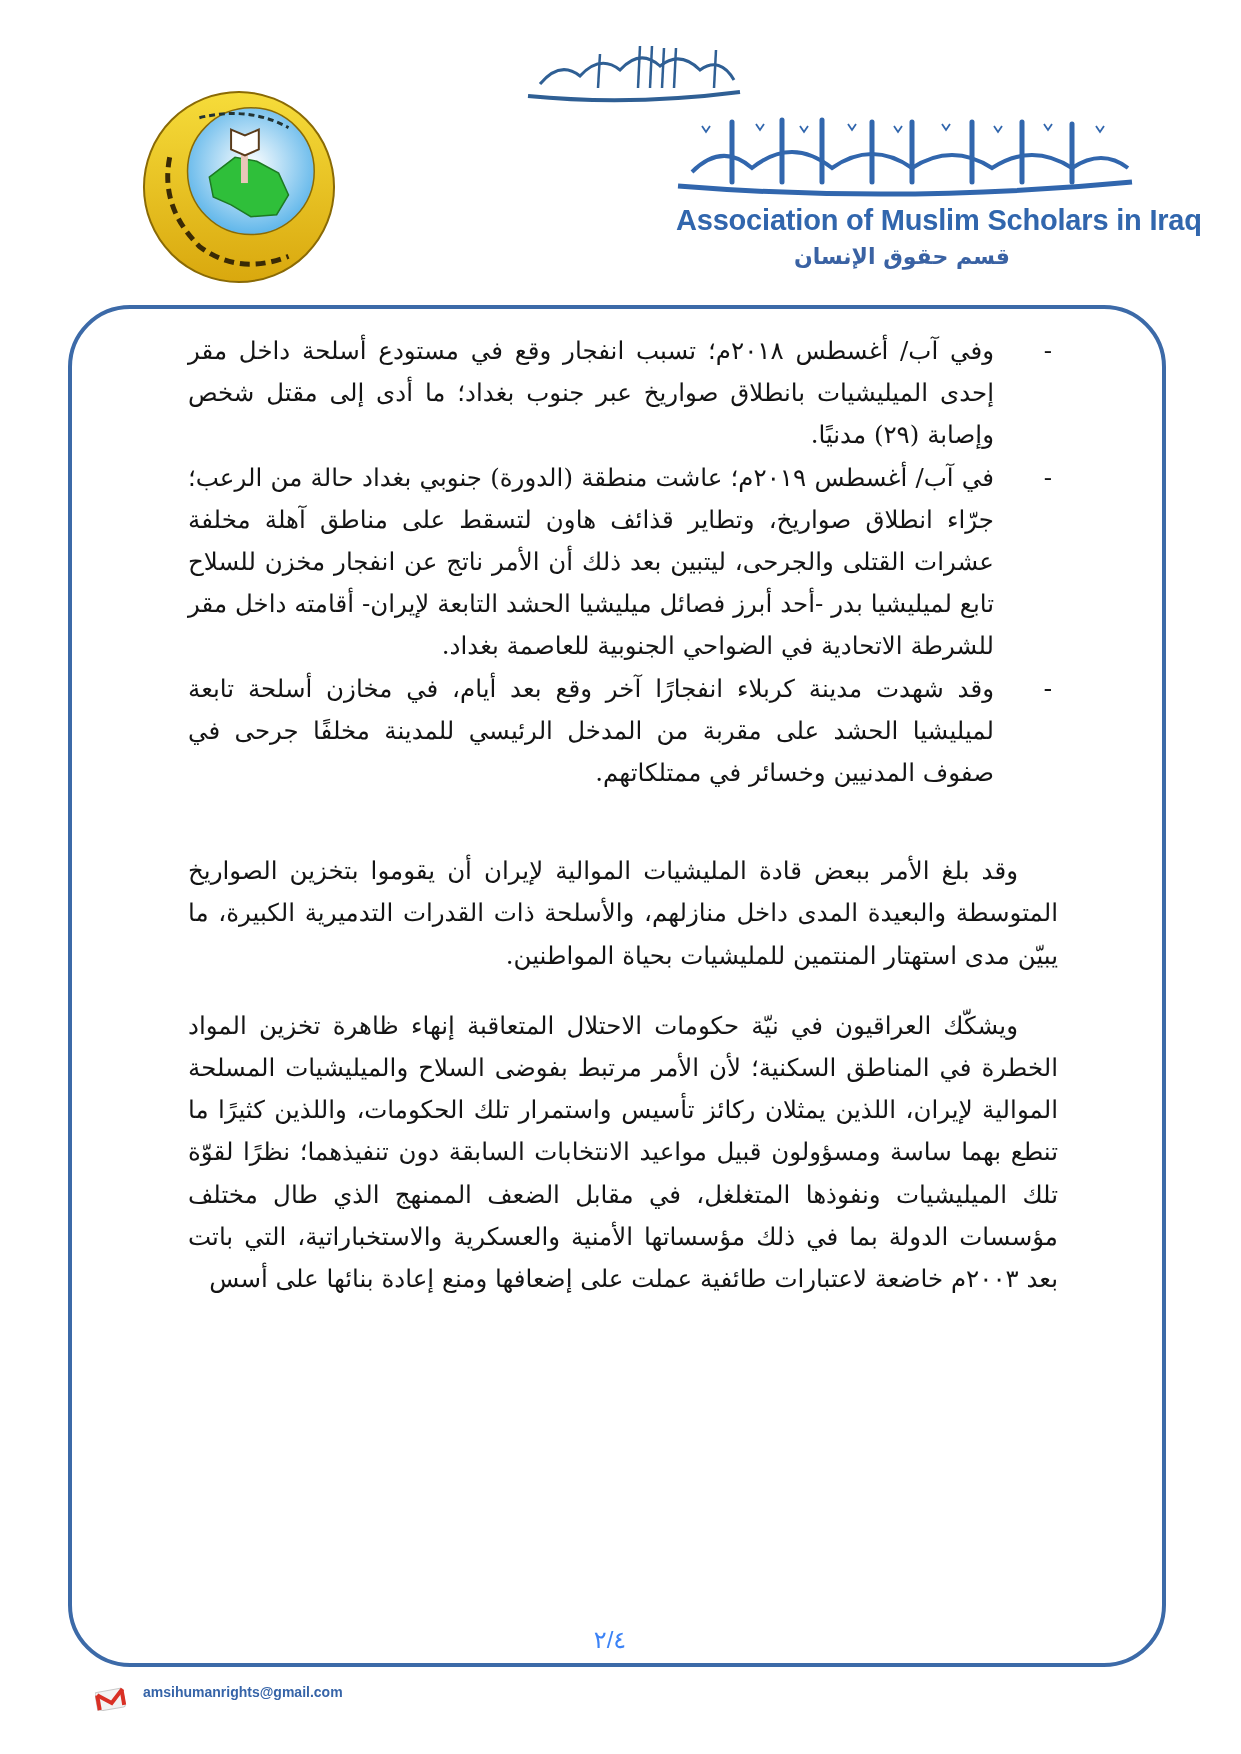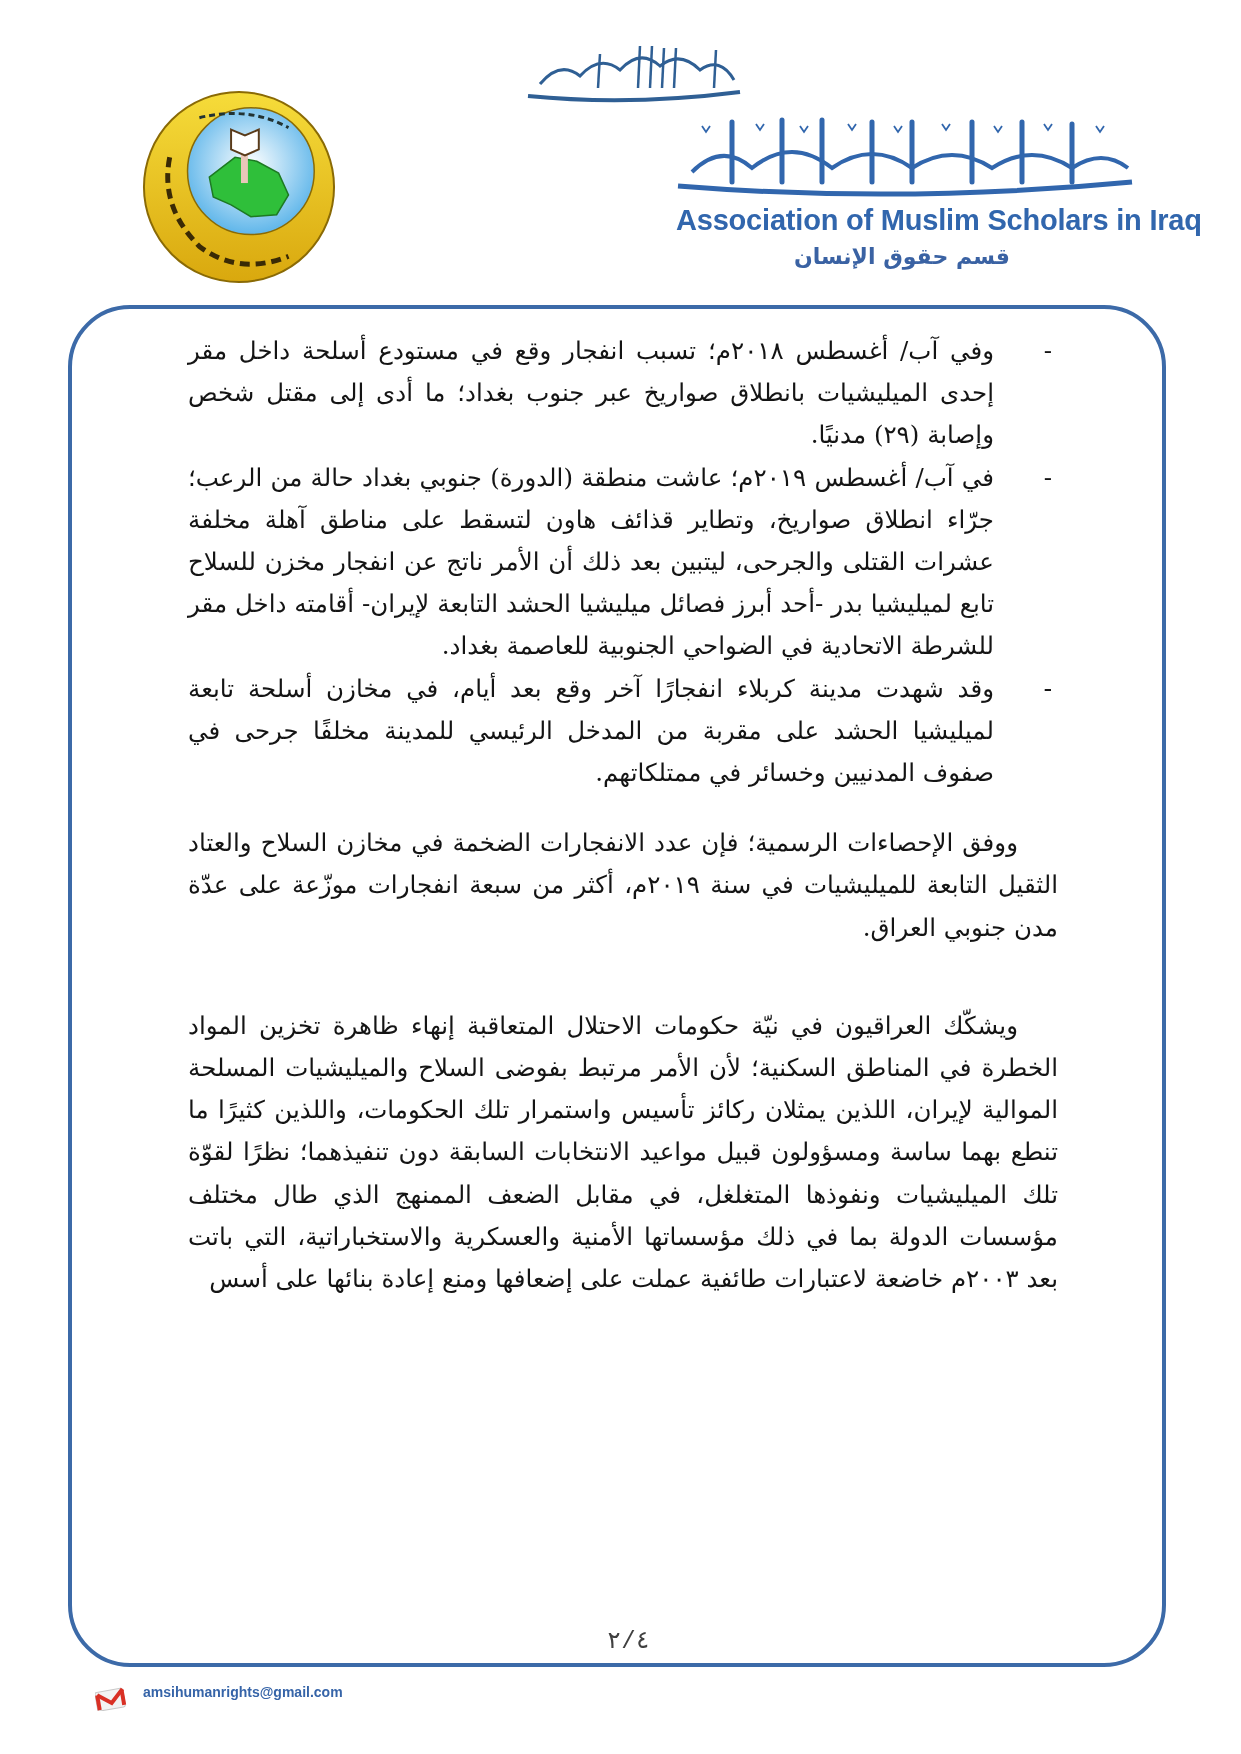"ووفق الإحصاءات الرسمية؛ فإن عدد" p.para { html: <p><span></span><span>ووفق الإحصاءات الرسمية؛ فإن عدد الانفجارات الضخمة في مخازن السلاح والعتاد الثقيل التابعة للميليشيات في سنة ٢٠١٩م، أكثر من سبعة انفجارات موزّعة على عدّة مدن جنوبي العراق.</span></p> -> none }
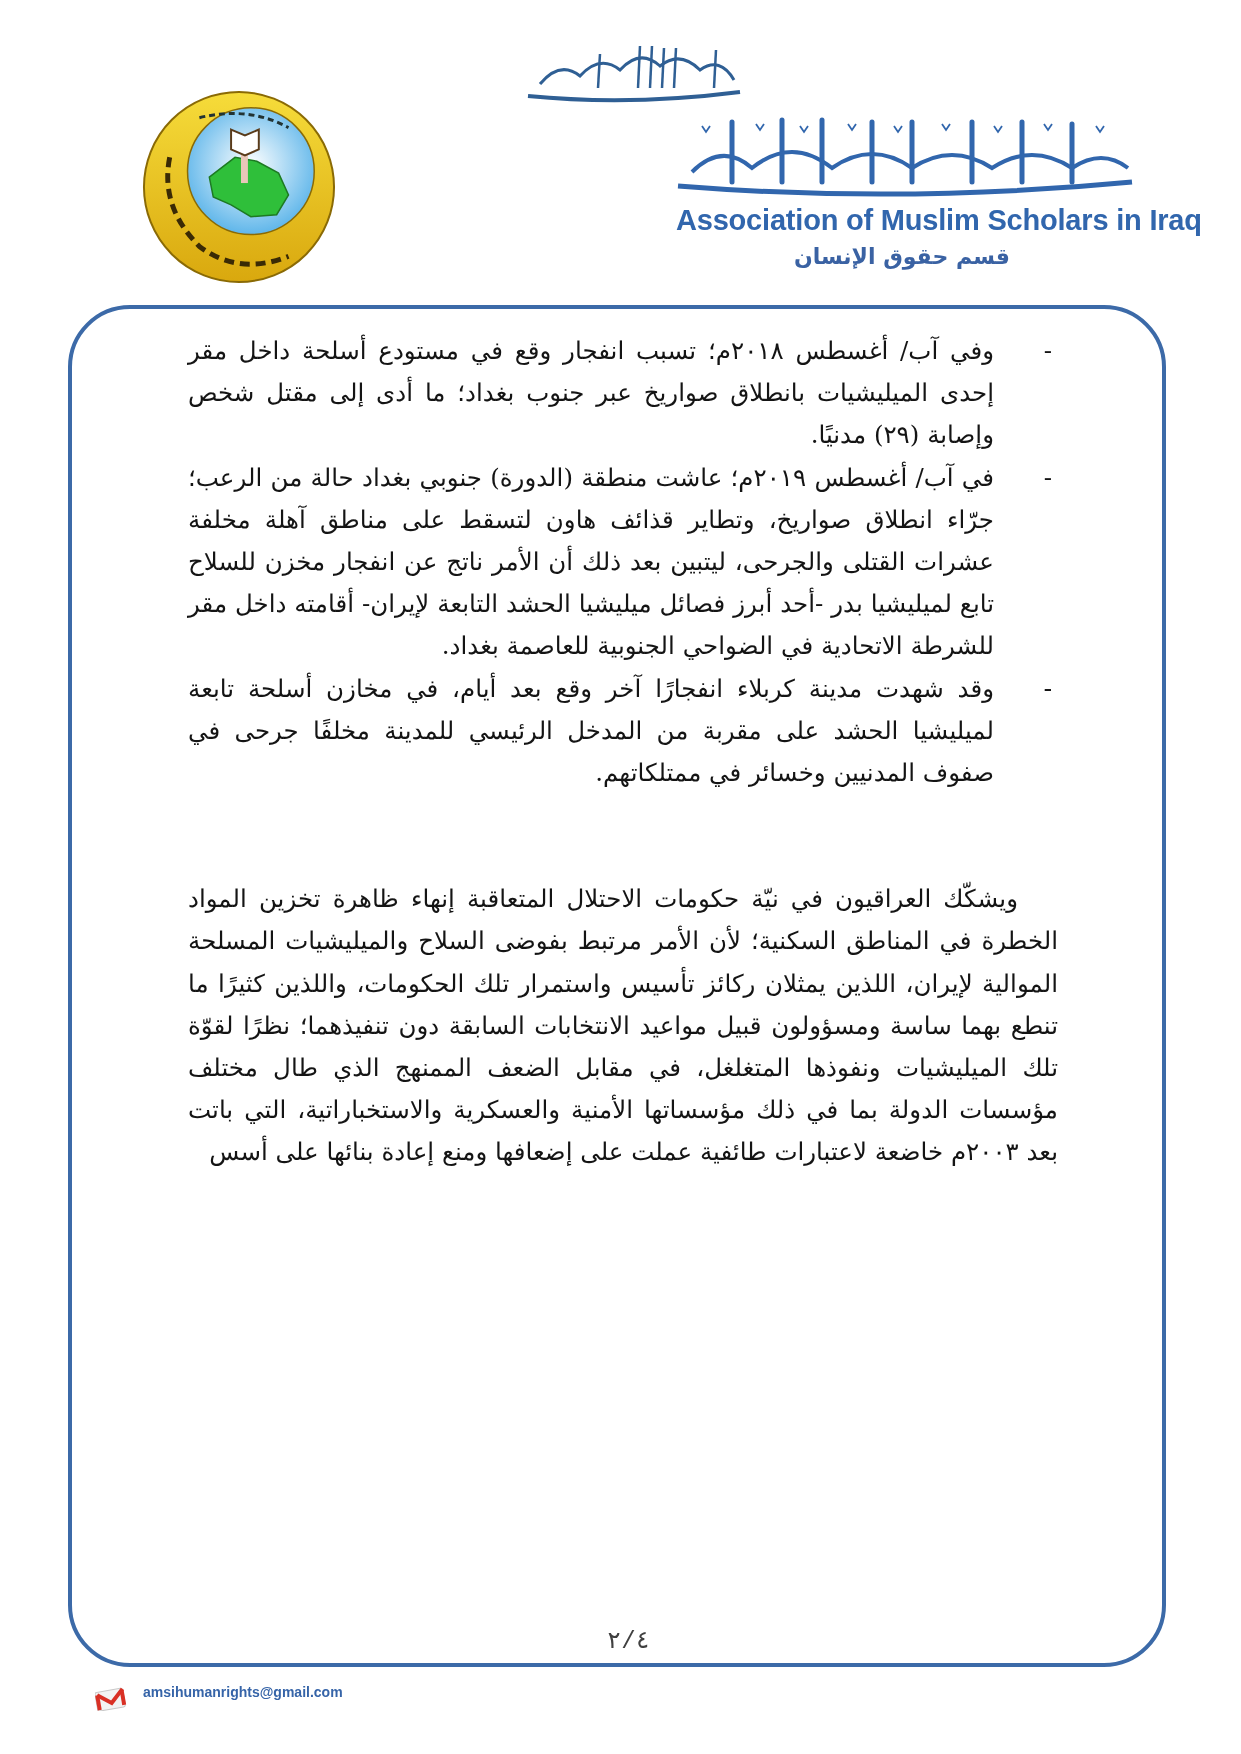"وقد بلغ الأمر ببعض قادة" p.para { html: none -> <p><span></span><span>وقد بلغ الأمر ببعض قادة المليشيات الموالية لإيران أن يقوموا بتخزين الصواريخ المتوسطة والبعيدة المدى داخل منازلهم، والأسلحة ذات القدرات التدميرية الكبيرة، ما يبيّن مدى استهتار المنتمين للمليشيات بحياة المواطنين.</span></p> }
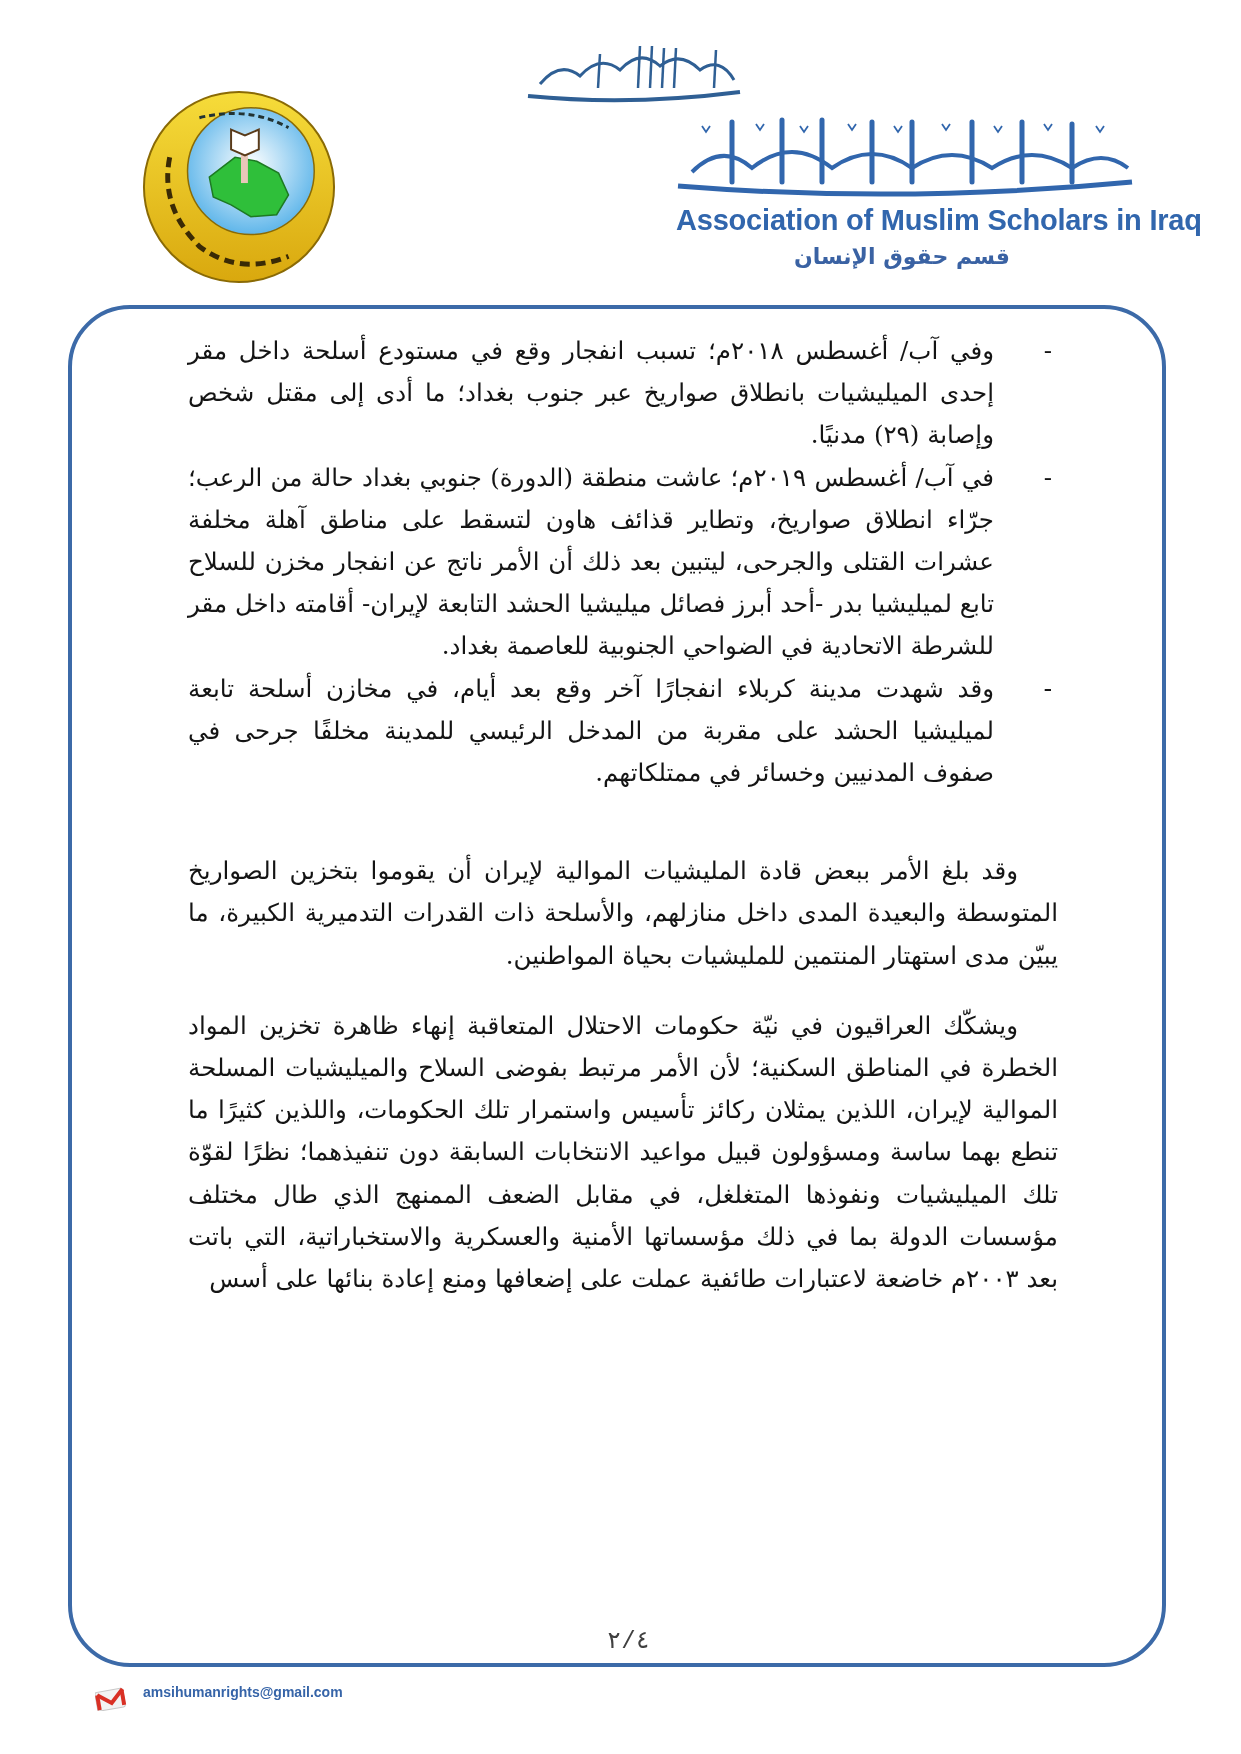"٢/٤" .page-num { color: #404040 -> #3b82f6; font-family: Liberation Mono, monospace -> Liberation Sans, sans-serif; text-align: right -> center }
